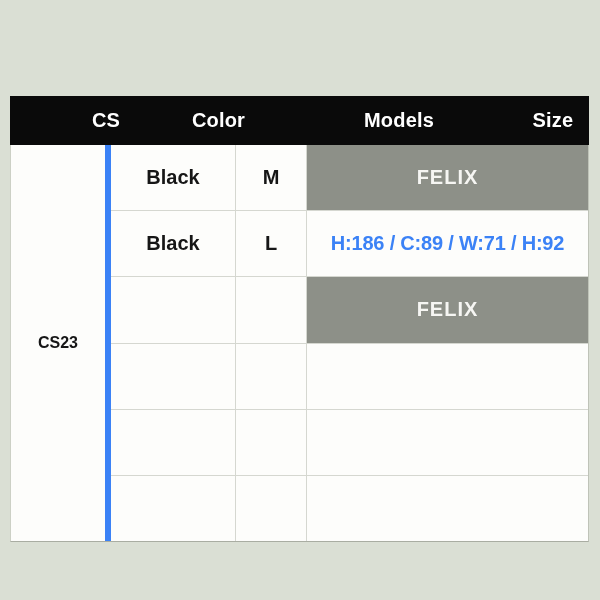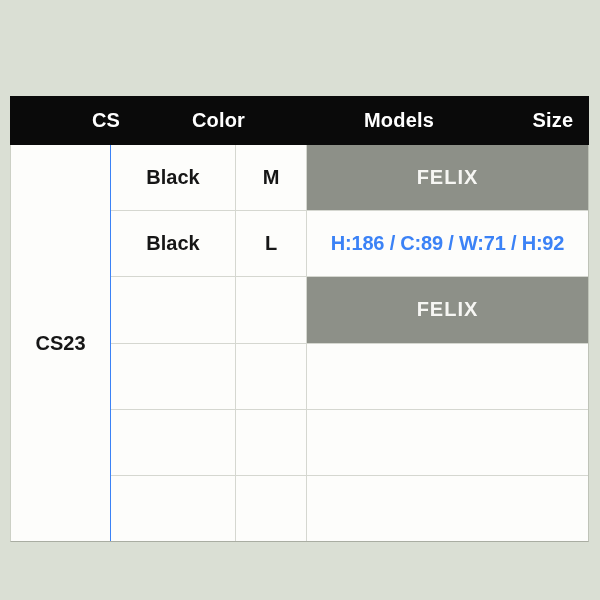"CS23" .cs-col { border-right: 1px solid #3b82f6 -> 6px solid #3b82f6; font-size: 20px -> 16px }
